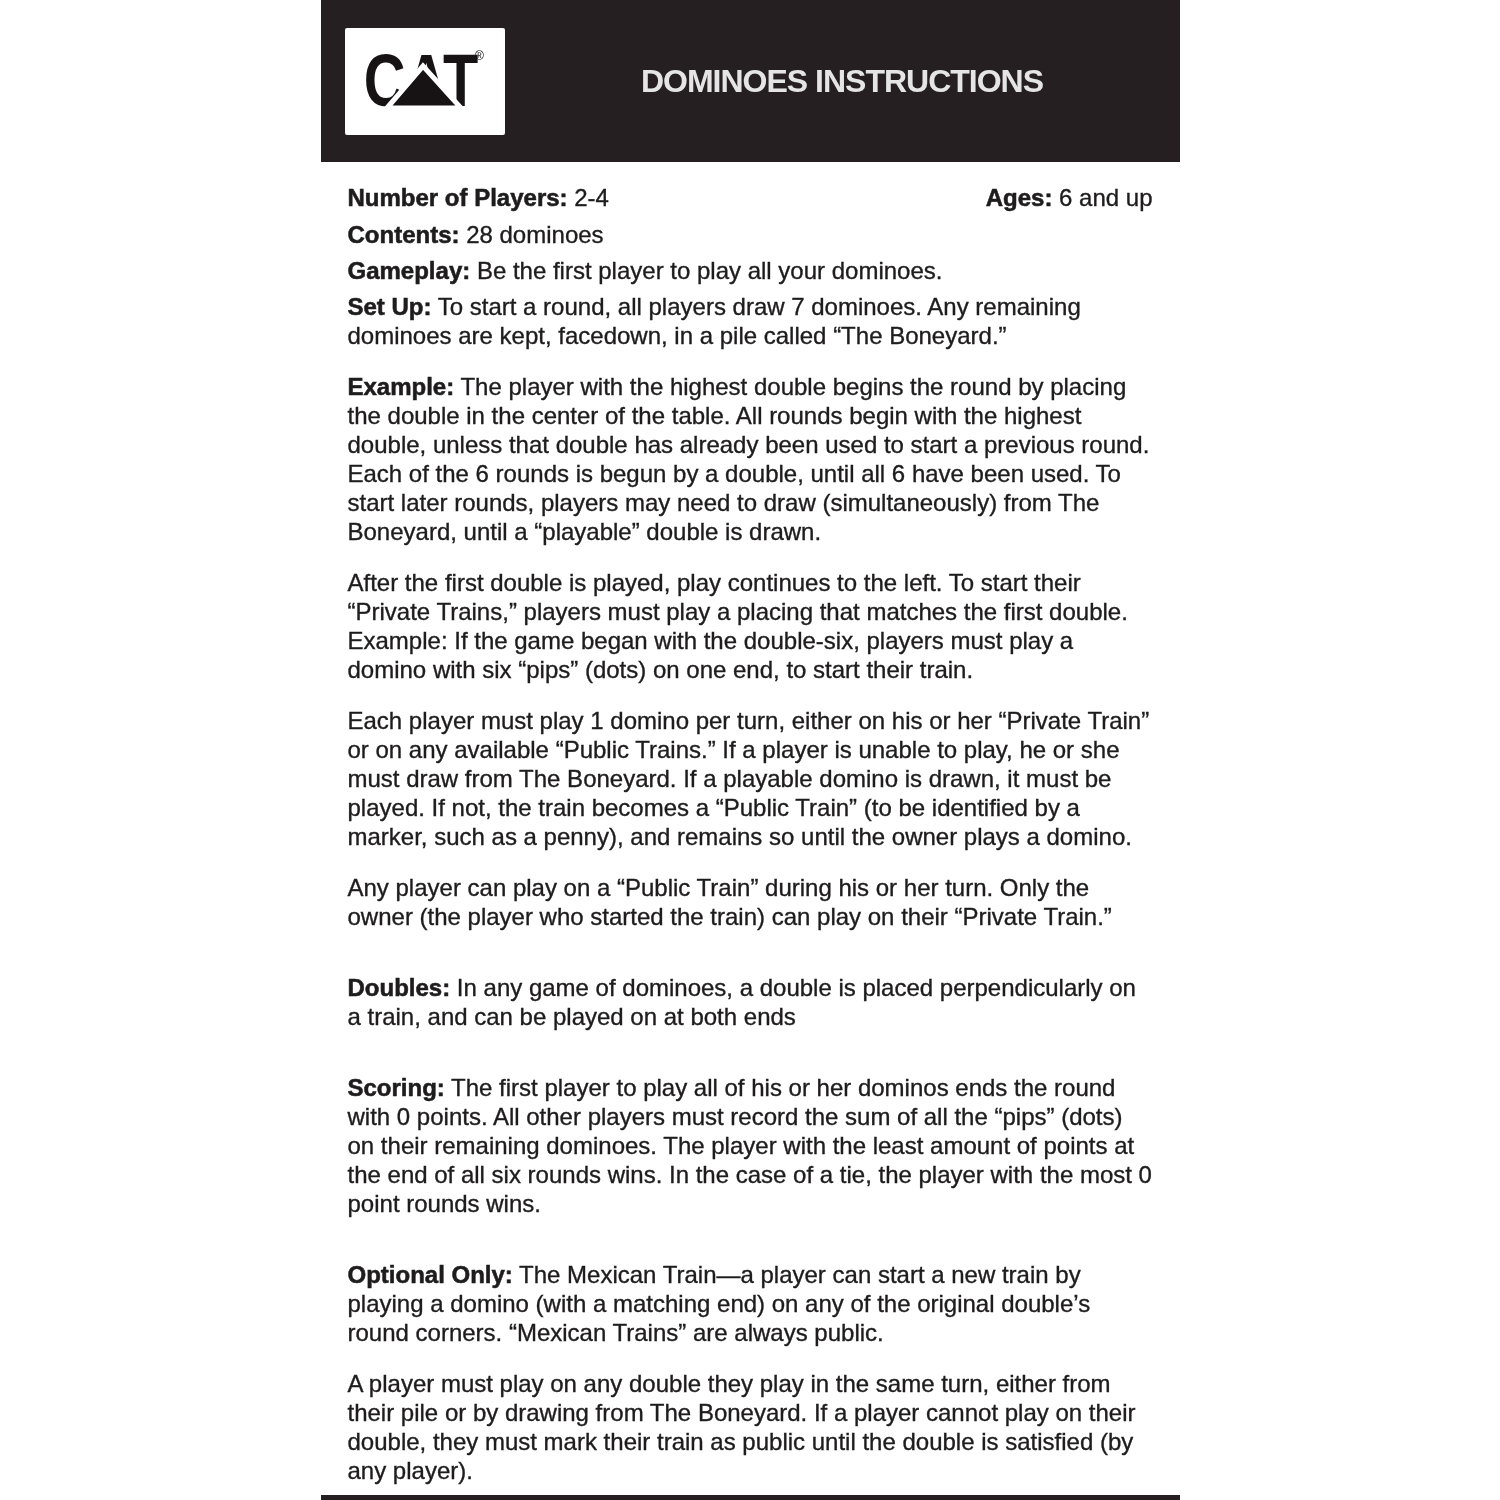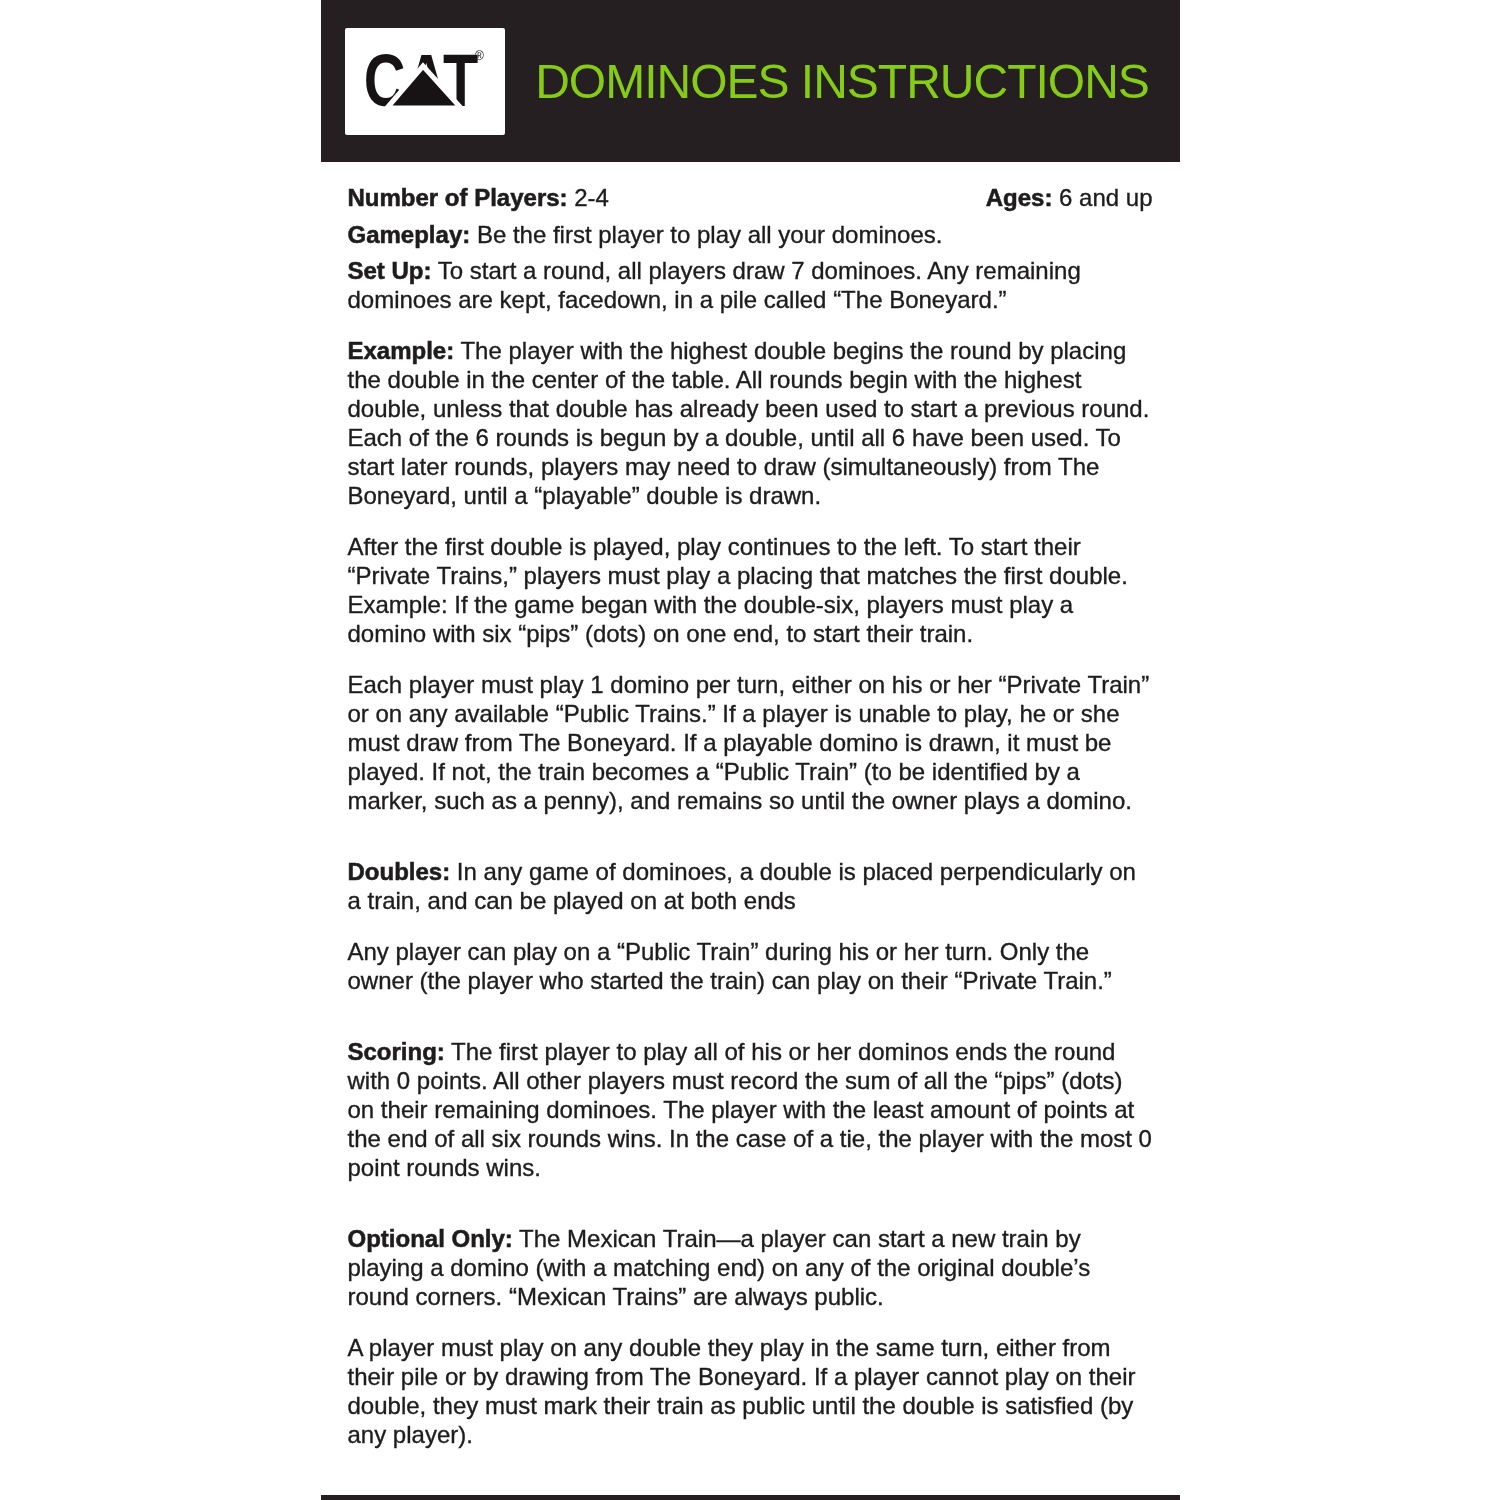"DOMINOES INSTRUCTIONS" .doc-title { color: #84cc16 -> #e5e5e5; font-size: 48px -> 32px; font-weight: 400 -> 700 }
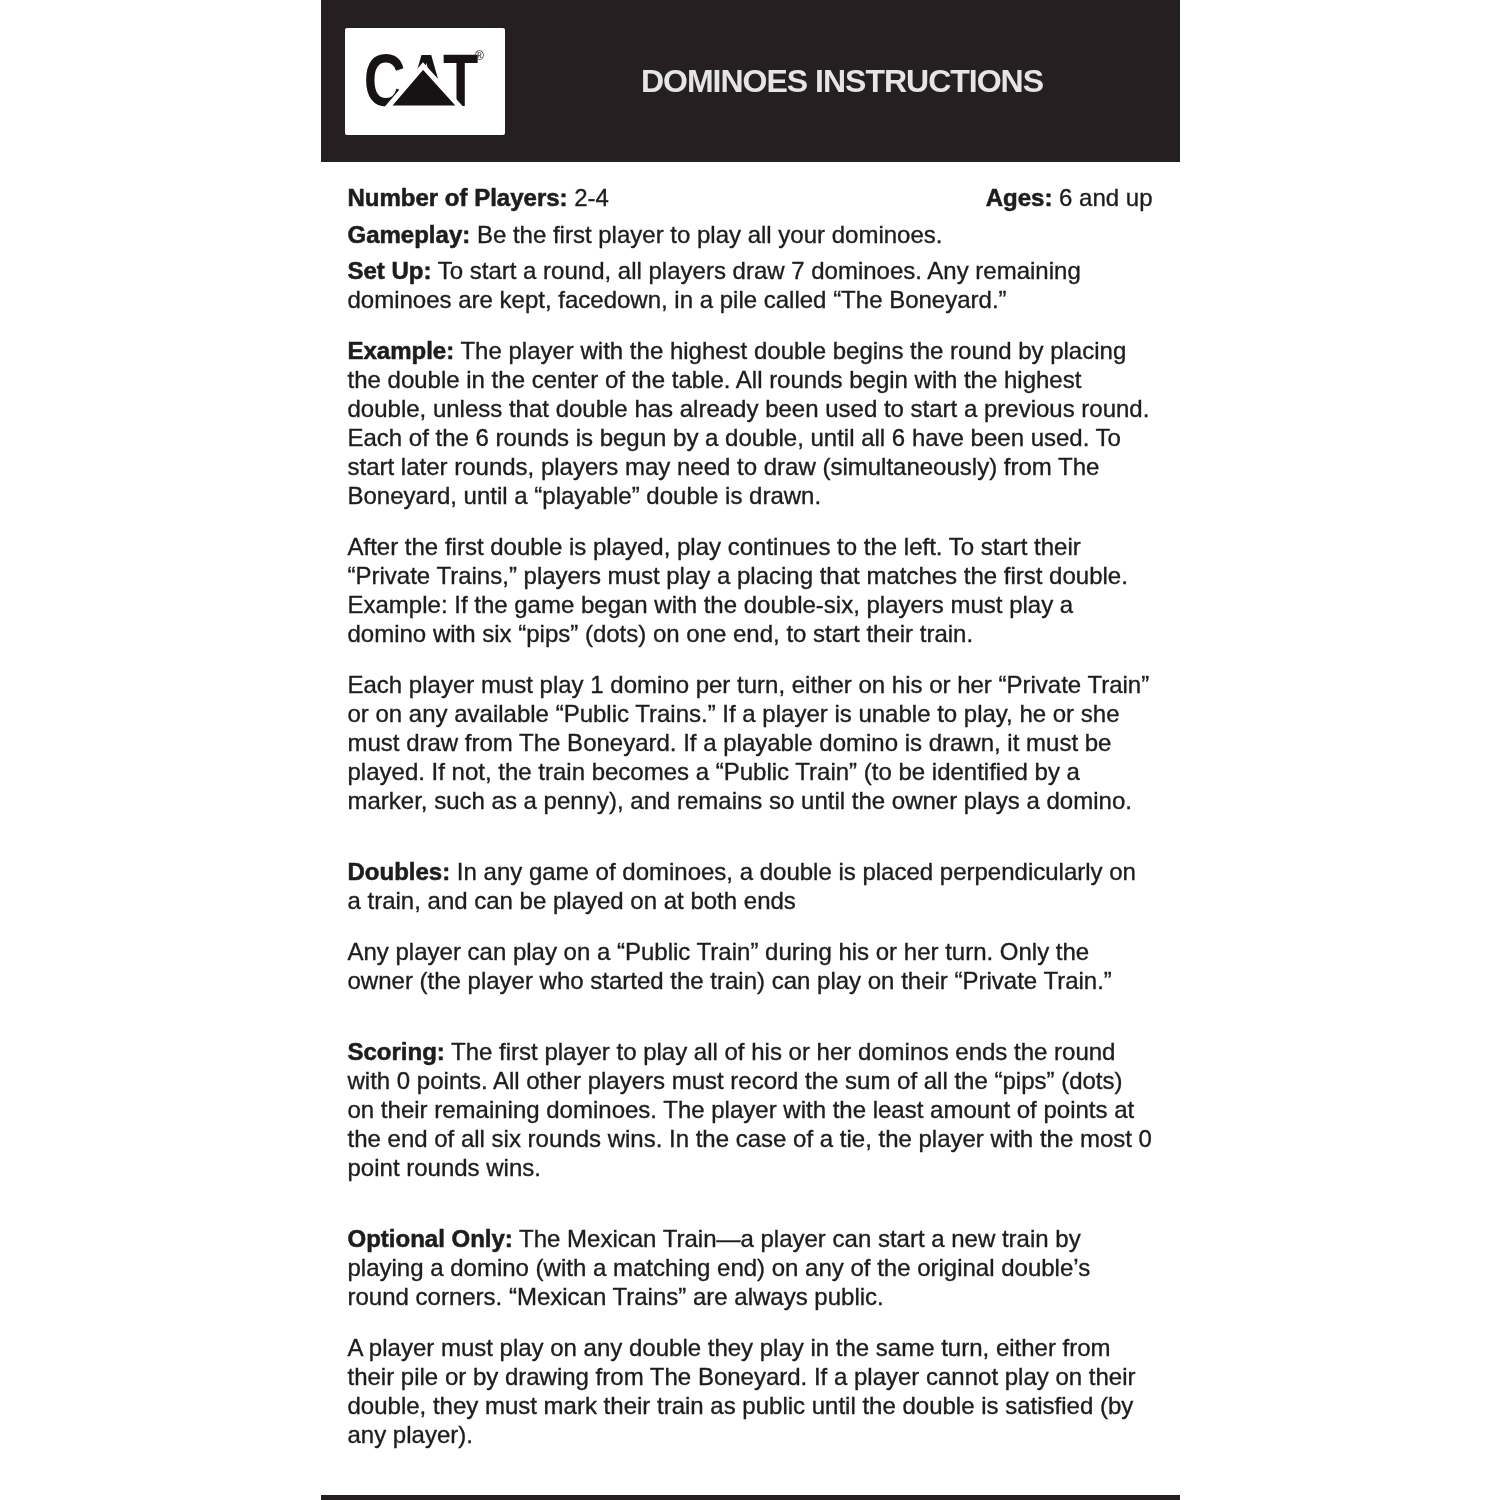"Contents: 28 dominoes" div.meta-line { html: none -> <div> <strong>Contents:</strong> <span>28 dominoes</span> </div> }
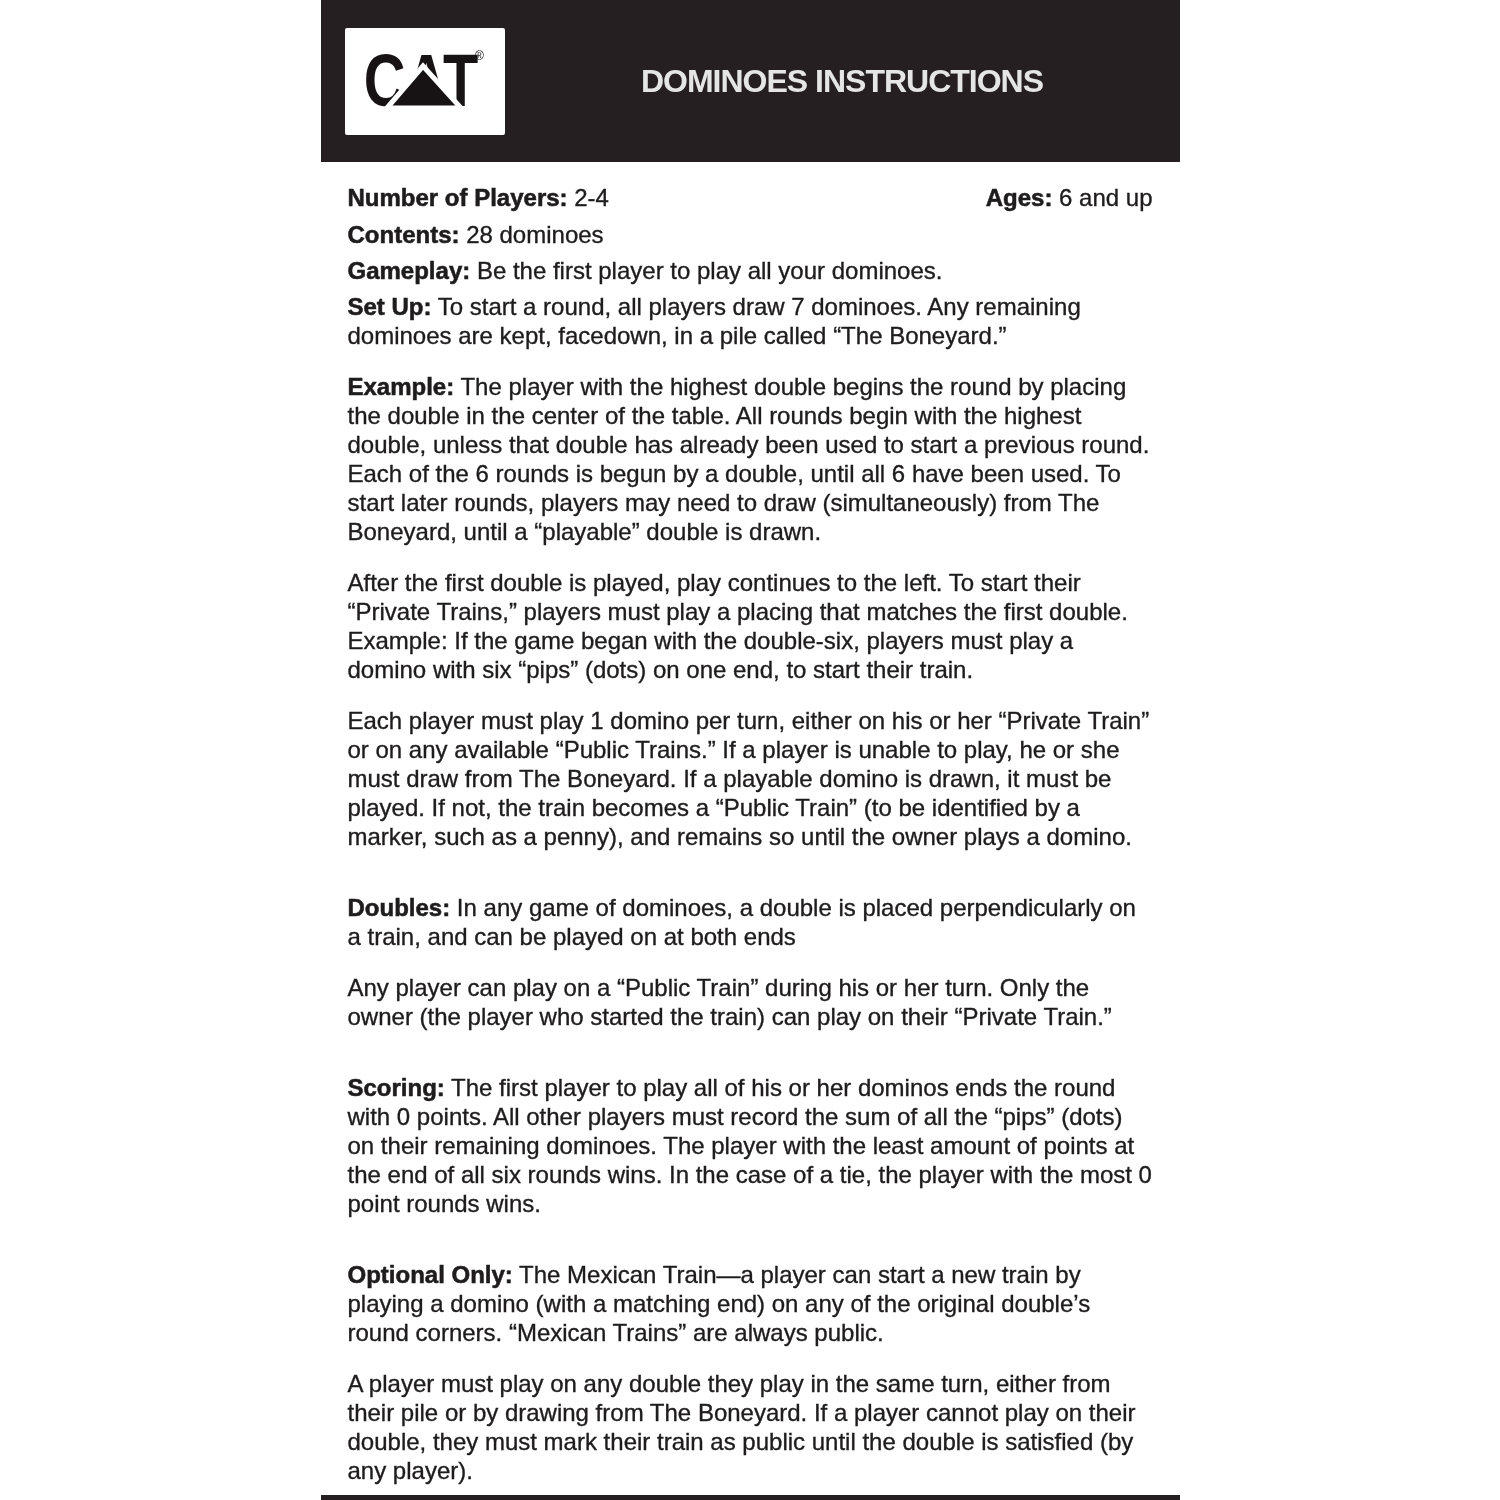"Doubles: In any game of" p.para { order: before "Any player can play on" -> after "Any player can play on" }
